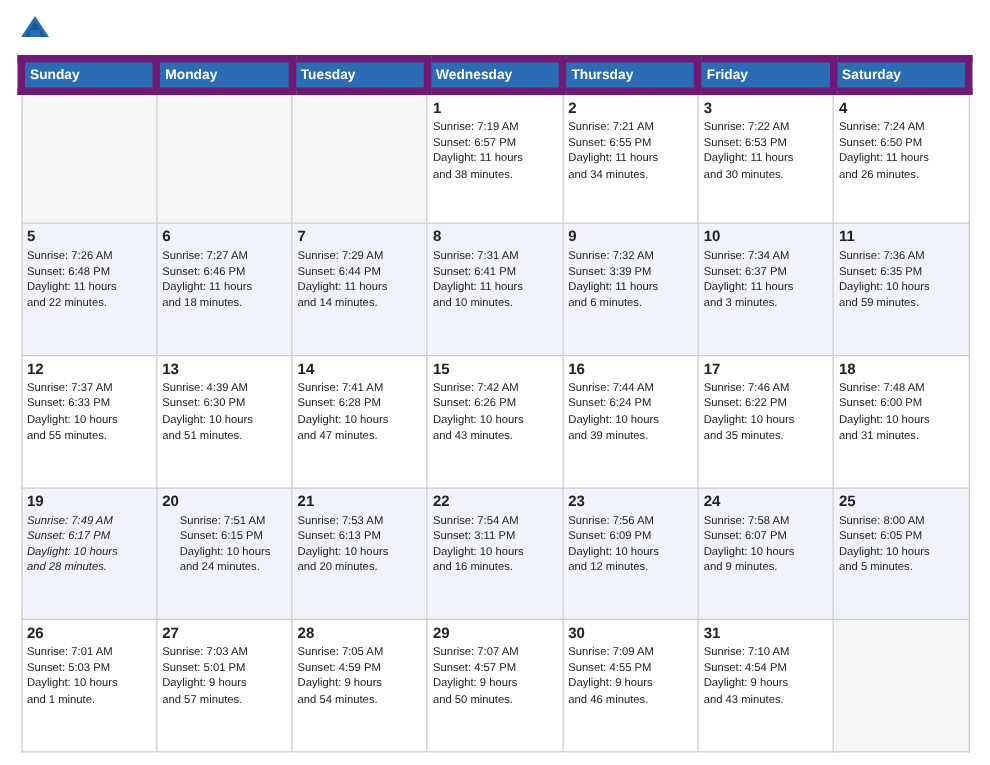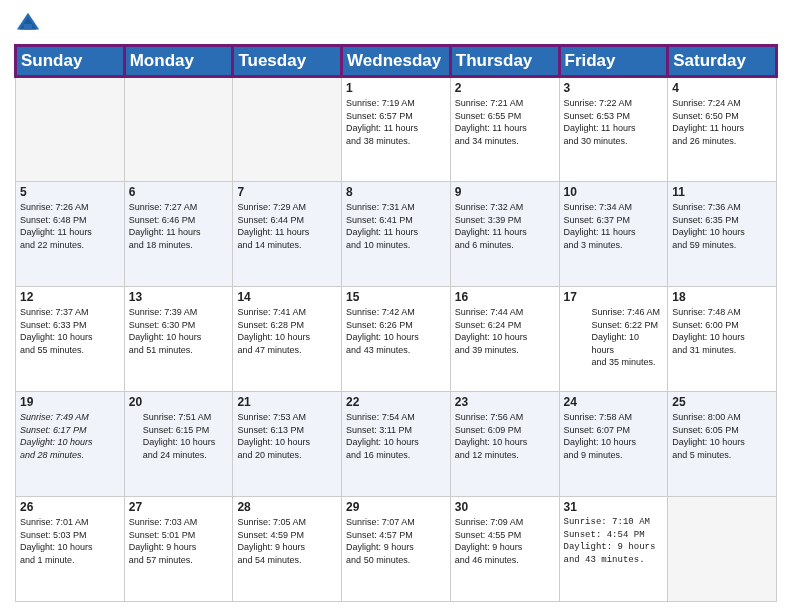"Sunday" .calendar th { border: 3px solid #701a75 -> 6px solid #701a75; font-size: 17px -> 11px }
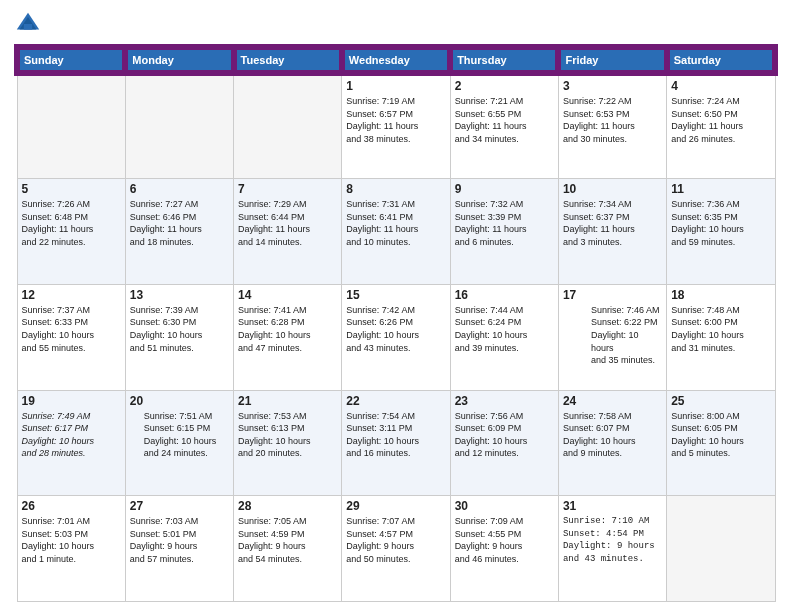"Sunrise: 7:39 AM" div.day-info { text: 7:39 -> 4:39 }
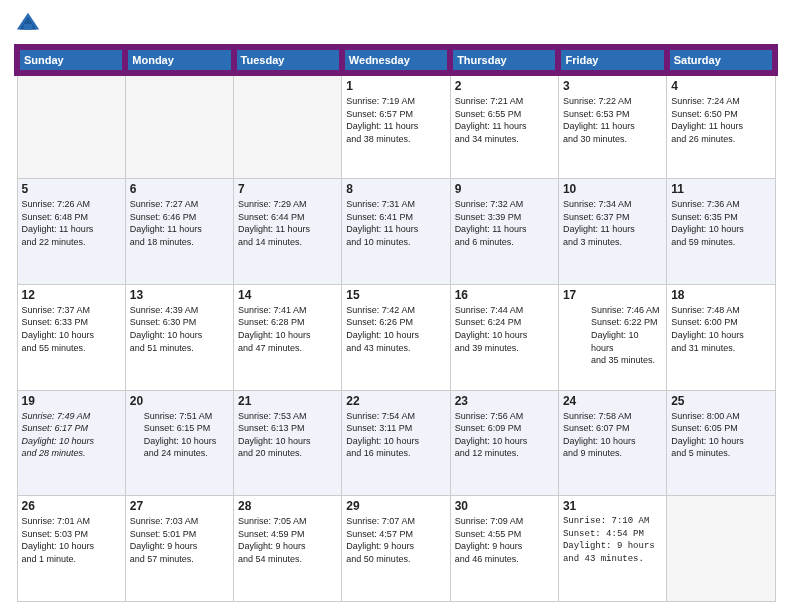"Sunrise: 7:46 AM" div.day-info { margin-left: 28px -> none }
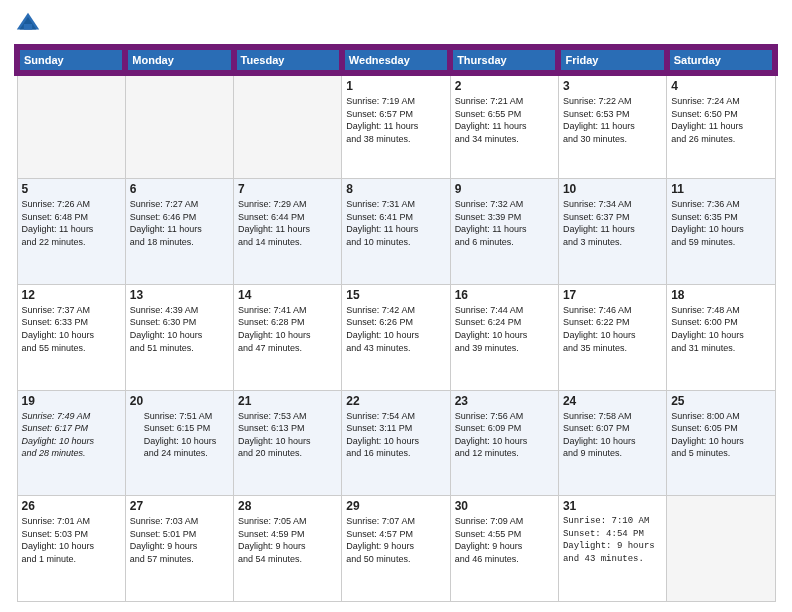"Sunrise: 7:10 AM" div.day-info { font-family: Liberation Mono, monospace -> none }
